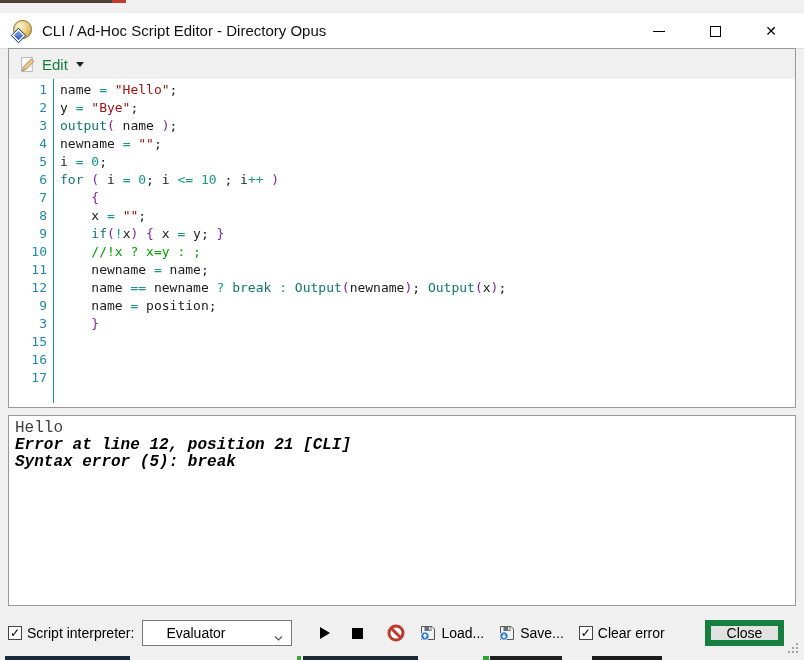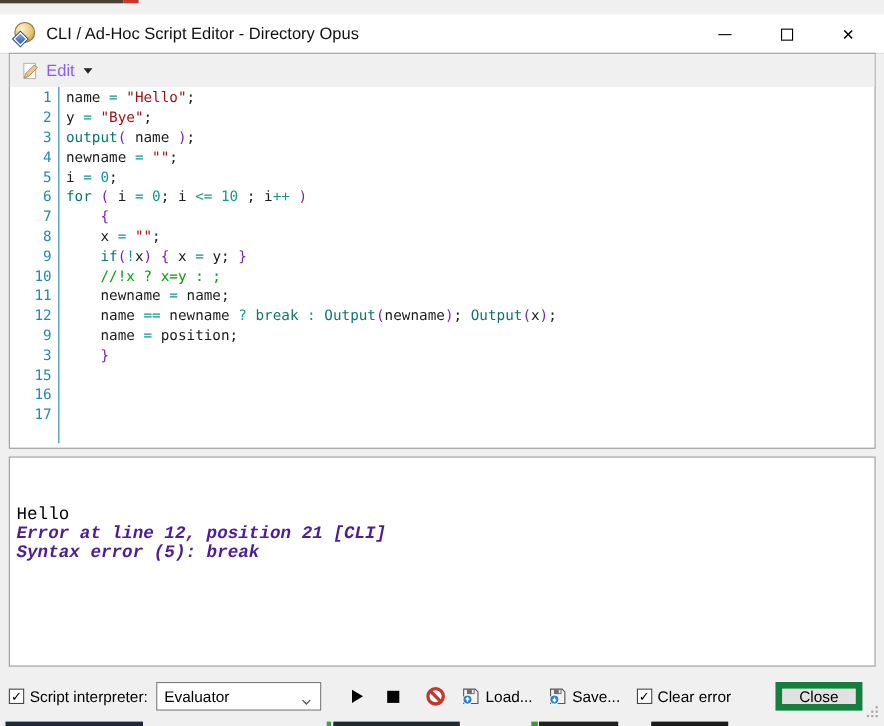"Edit" .edit-toolbar .label { color: #8b5cf6 -> #15803d }
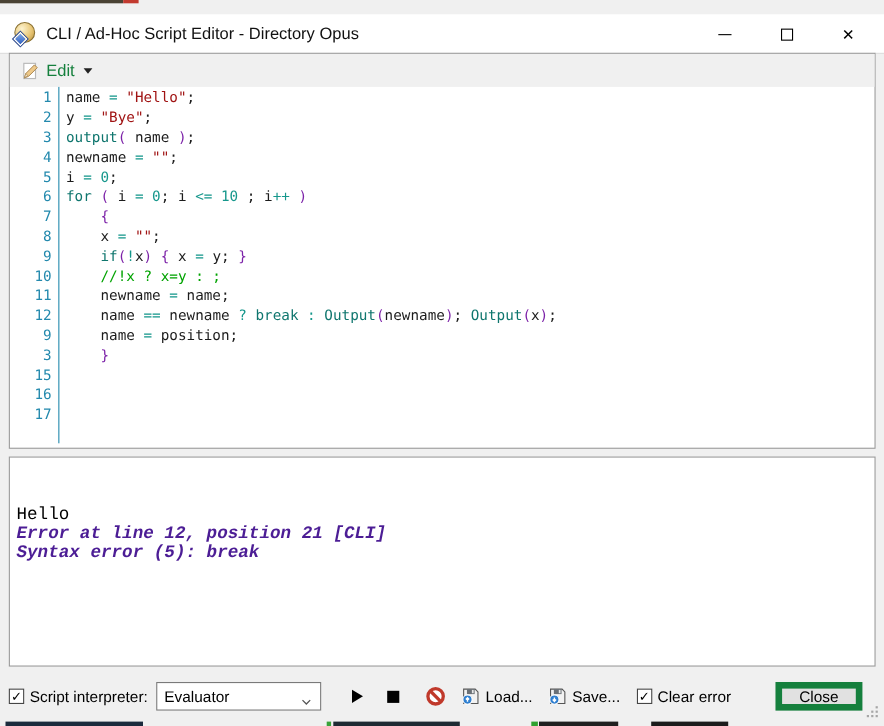"Hello" .out-normal { color: #000000 -> #404040; margin-top: 40px -> none }
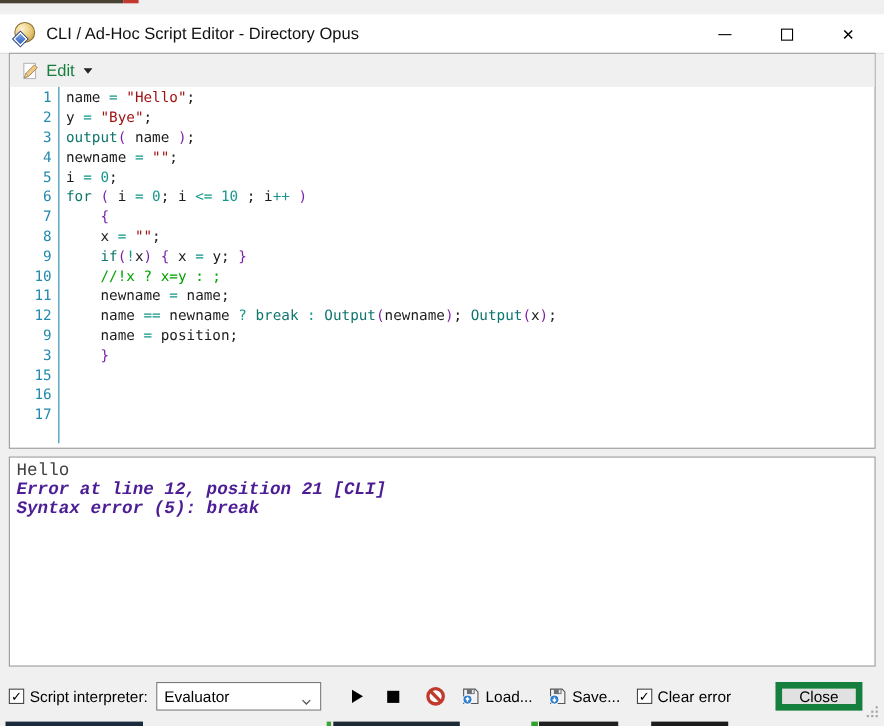"Error at line 12, position" .out-error { color: #4c1d95 -> #000000 }
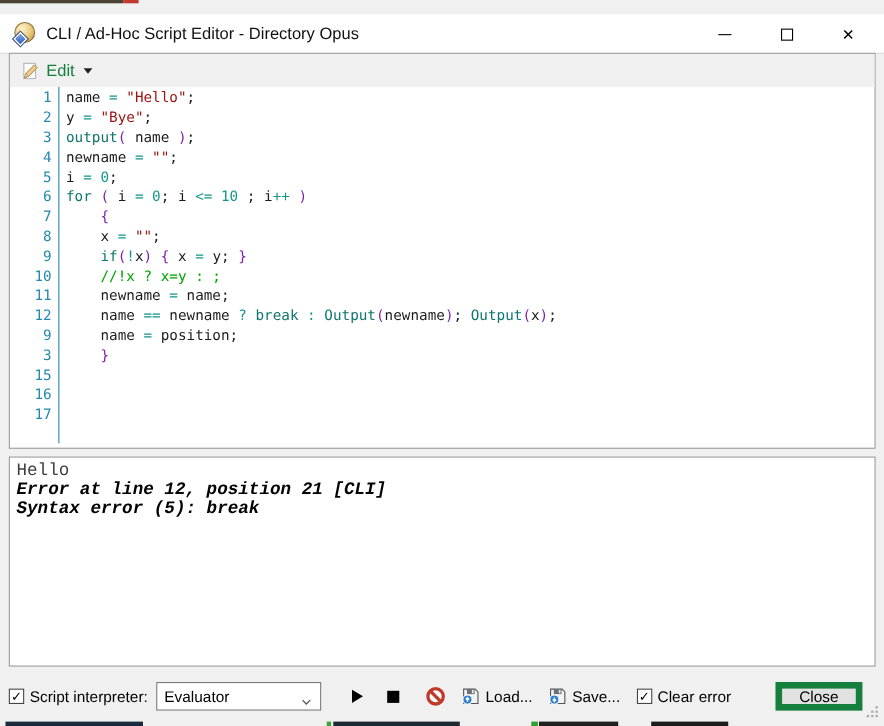"Evaluator" .combo { padding-left: 6px -> 23px }
